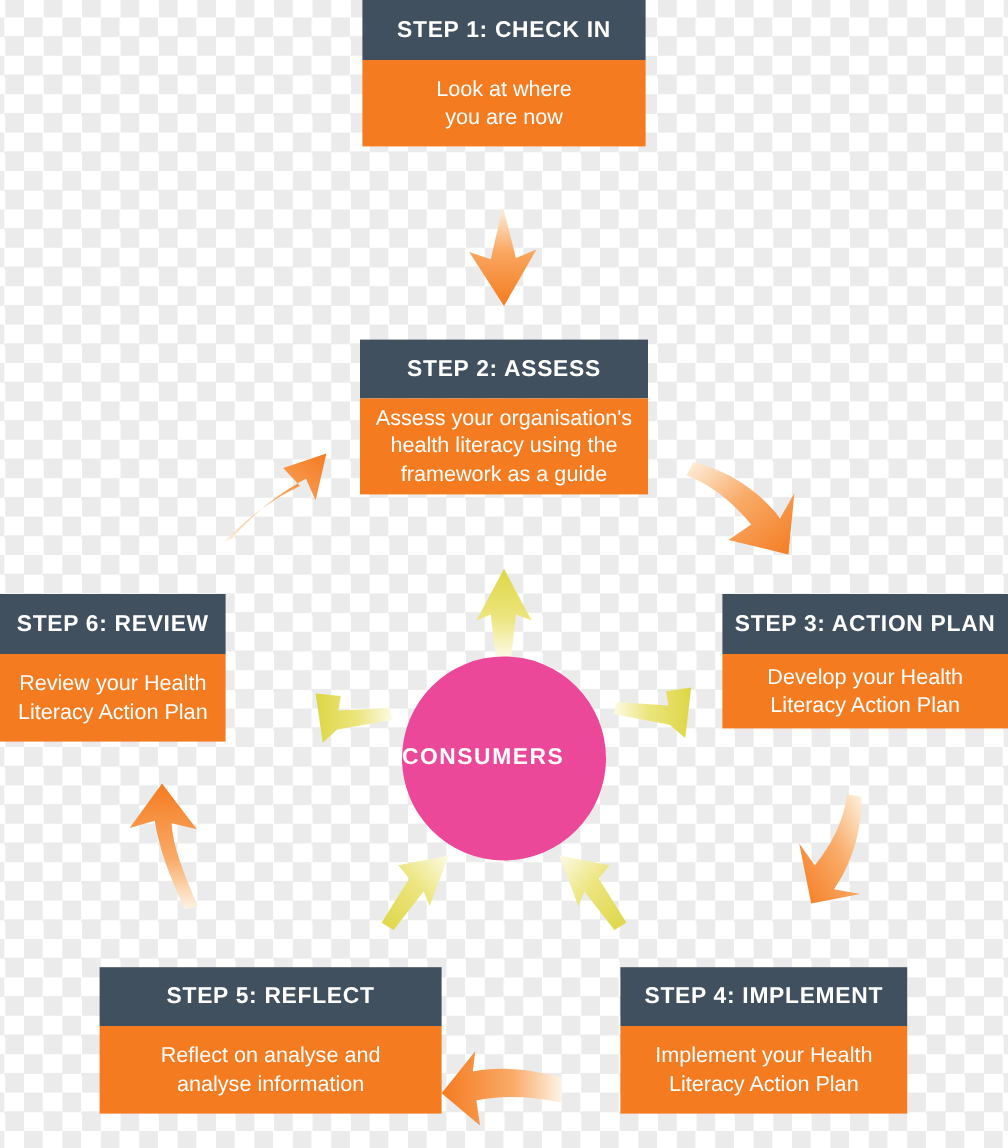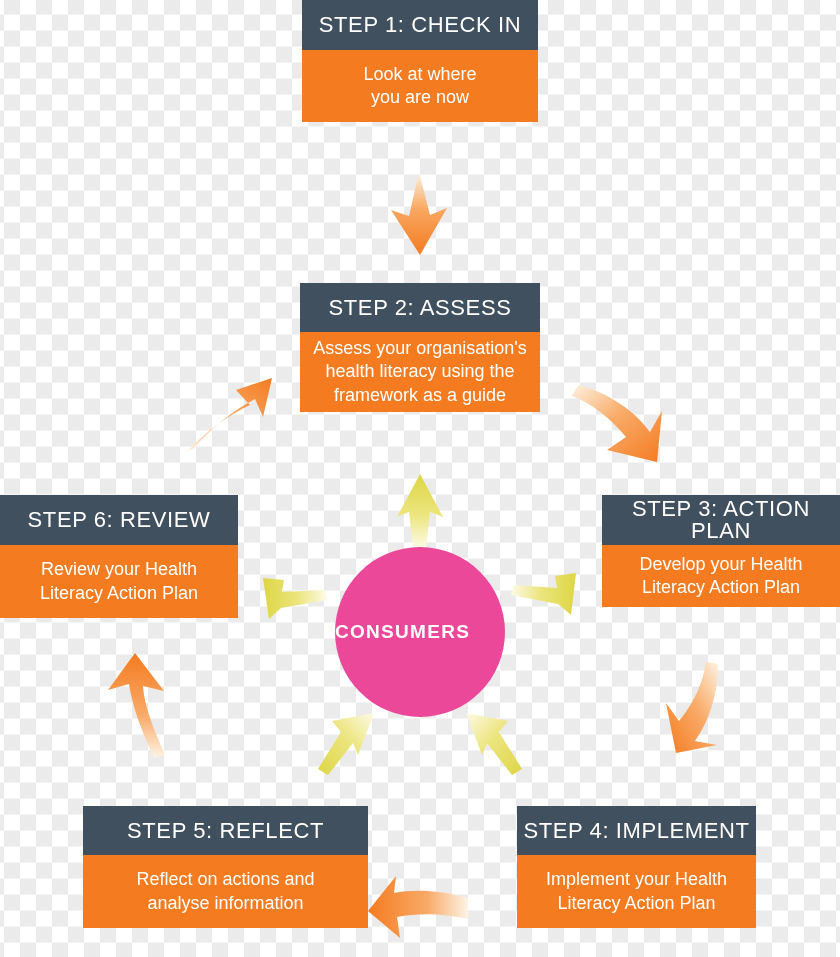"STEP 1: CHECK IN" .card .hdr { font-size: 22px -> 19px; font-weight: normal -> bold }
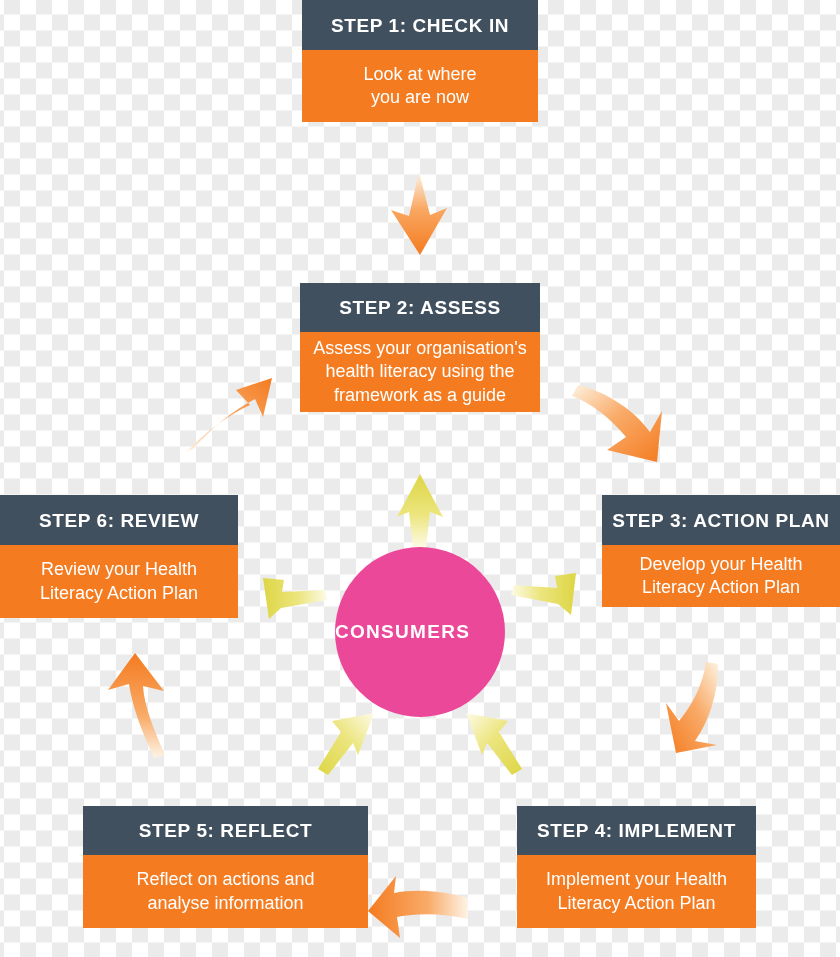"STEP 6: REVIEW" #card-step6 { width: 238px -> 188px }
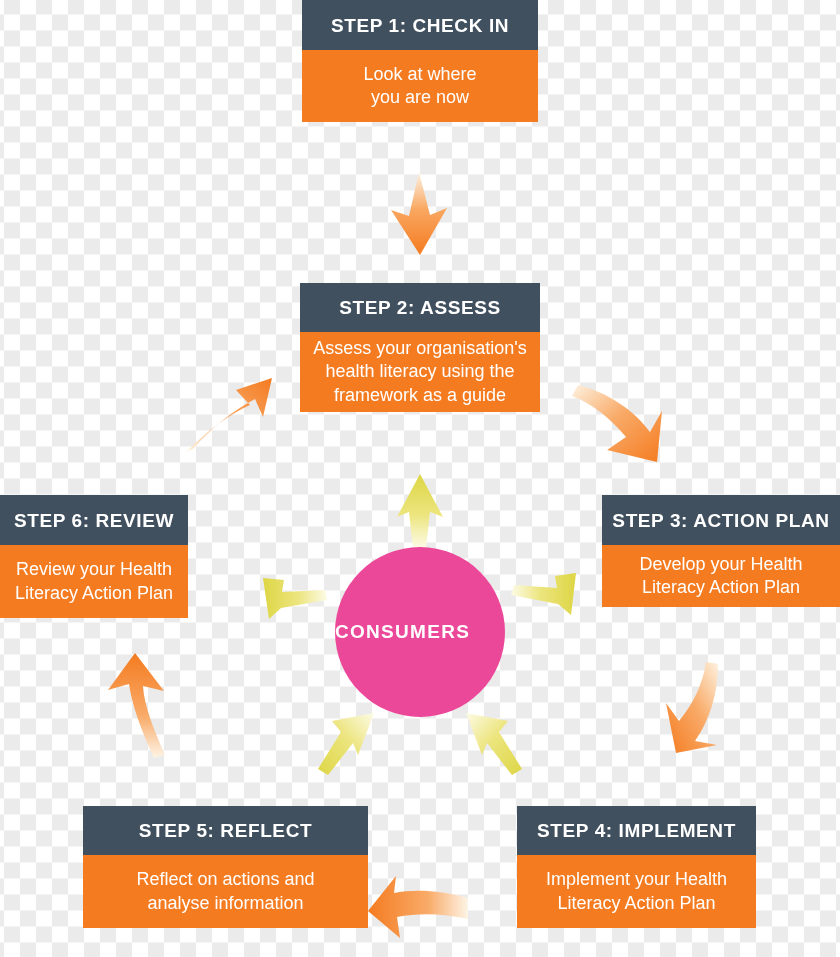"Reflect on actions and" span { text: actions -> analyse }
